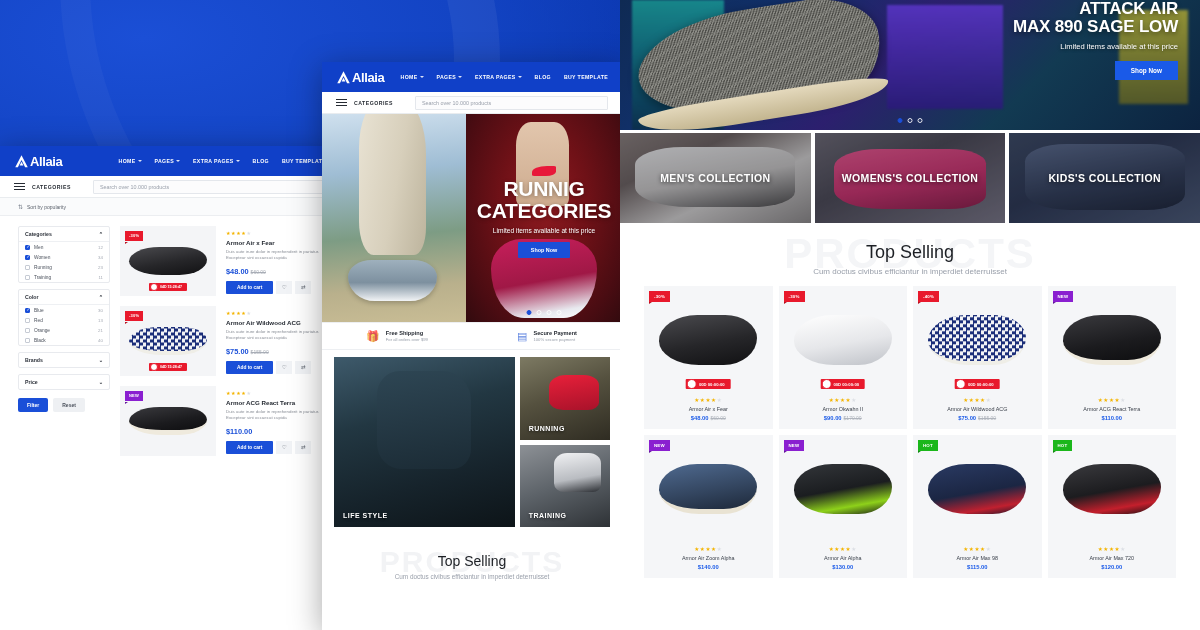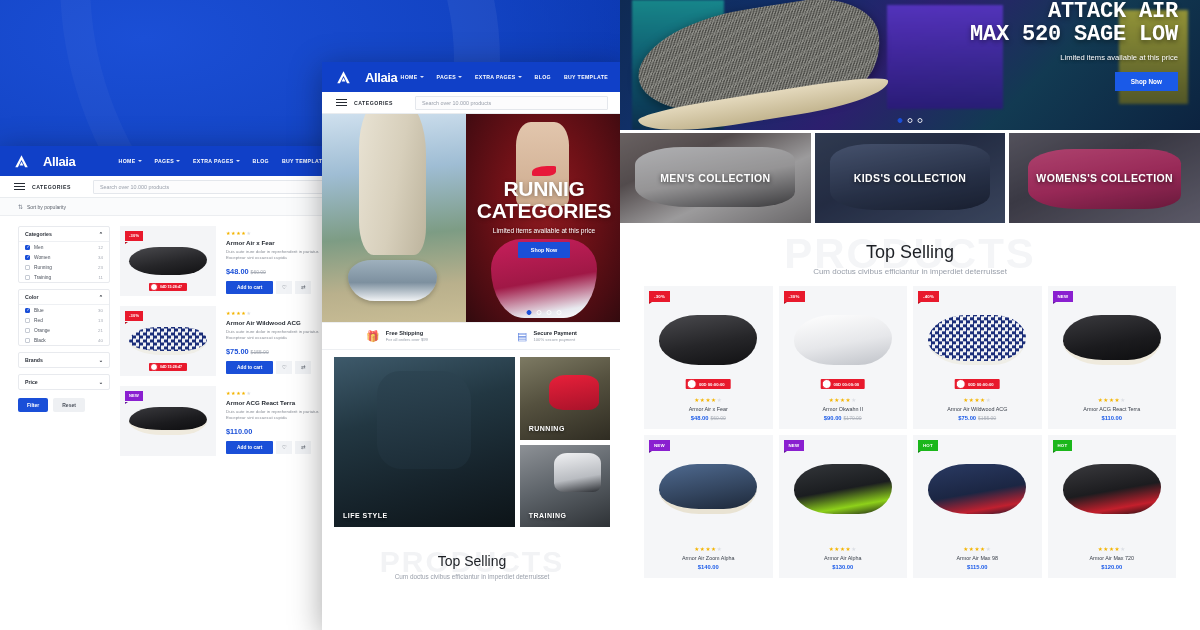"ATTACK AIR" .r-hero-h { font-family: Liberation Mono, monospace -> none; font-size: 22px -> 17px }
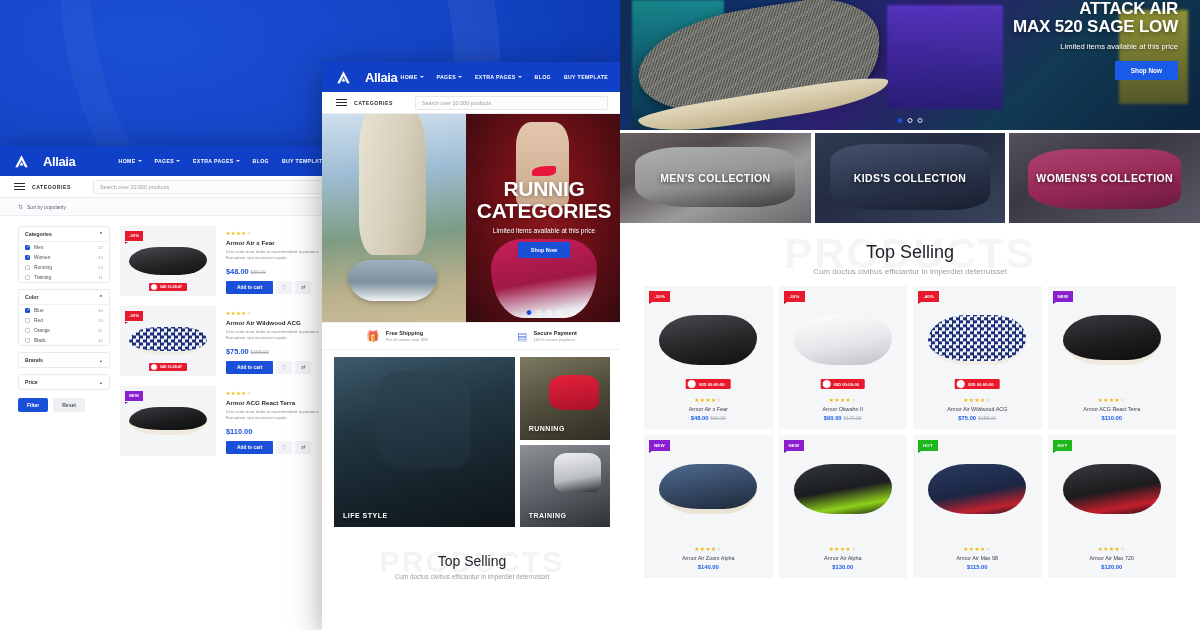"MAX 520 SAGE LOW" div { text: 520 -> 890 }
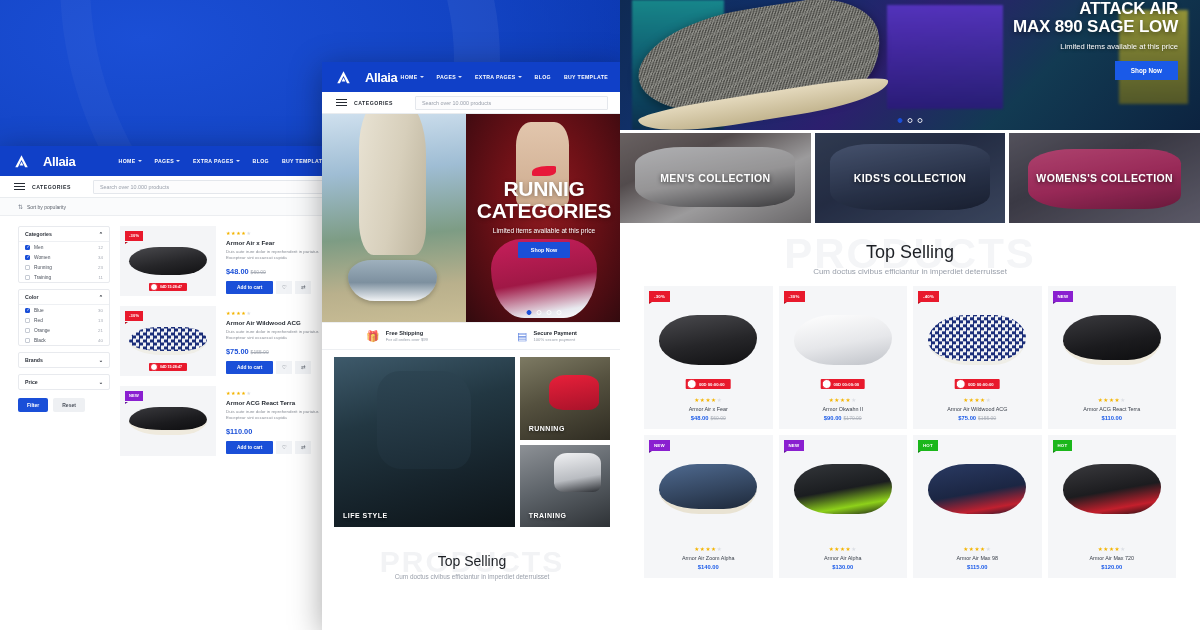"Allaia" .logo { gap: 14px -> 1px }
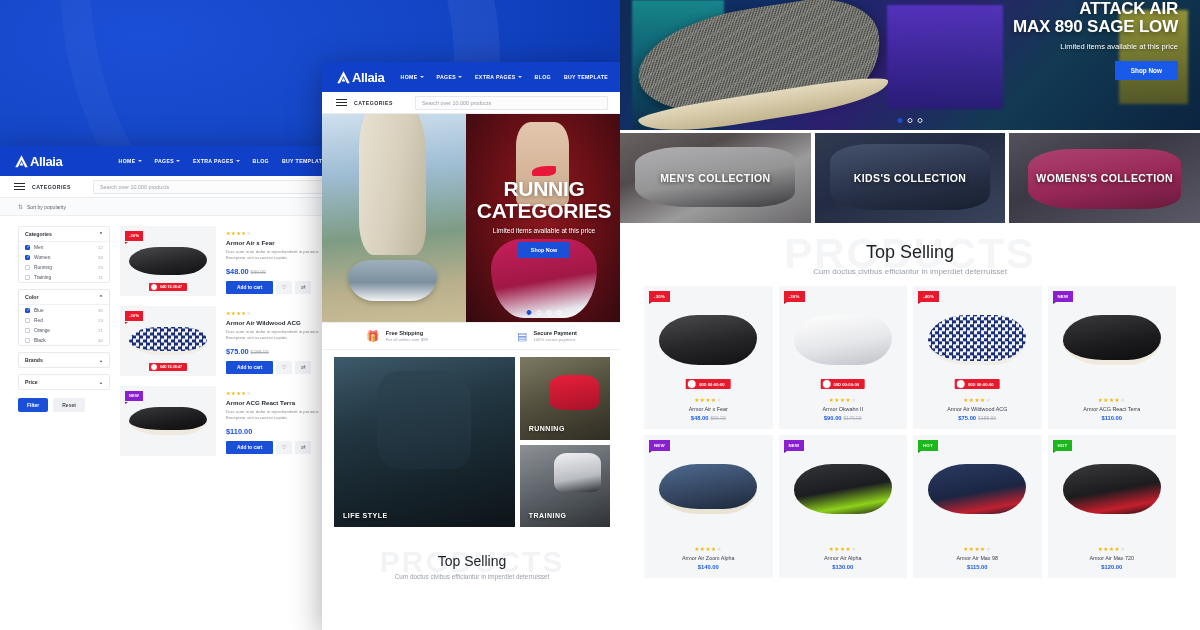"KIDS'S COLLECTION" div.coll { order: before "WOMENS'S COLLECTION" -> after "WOMENS'S COLLECTION" }
